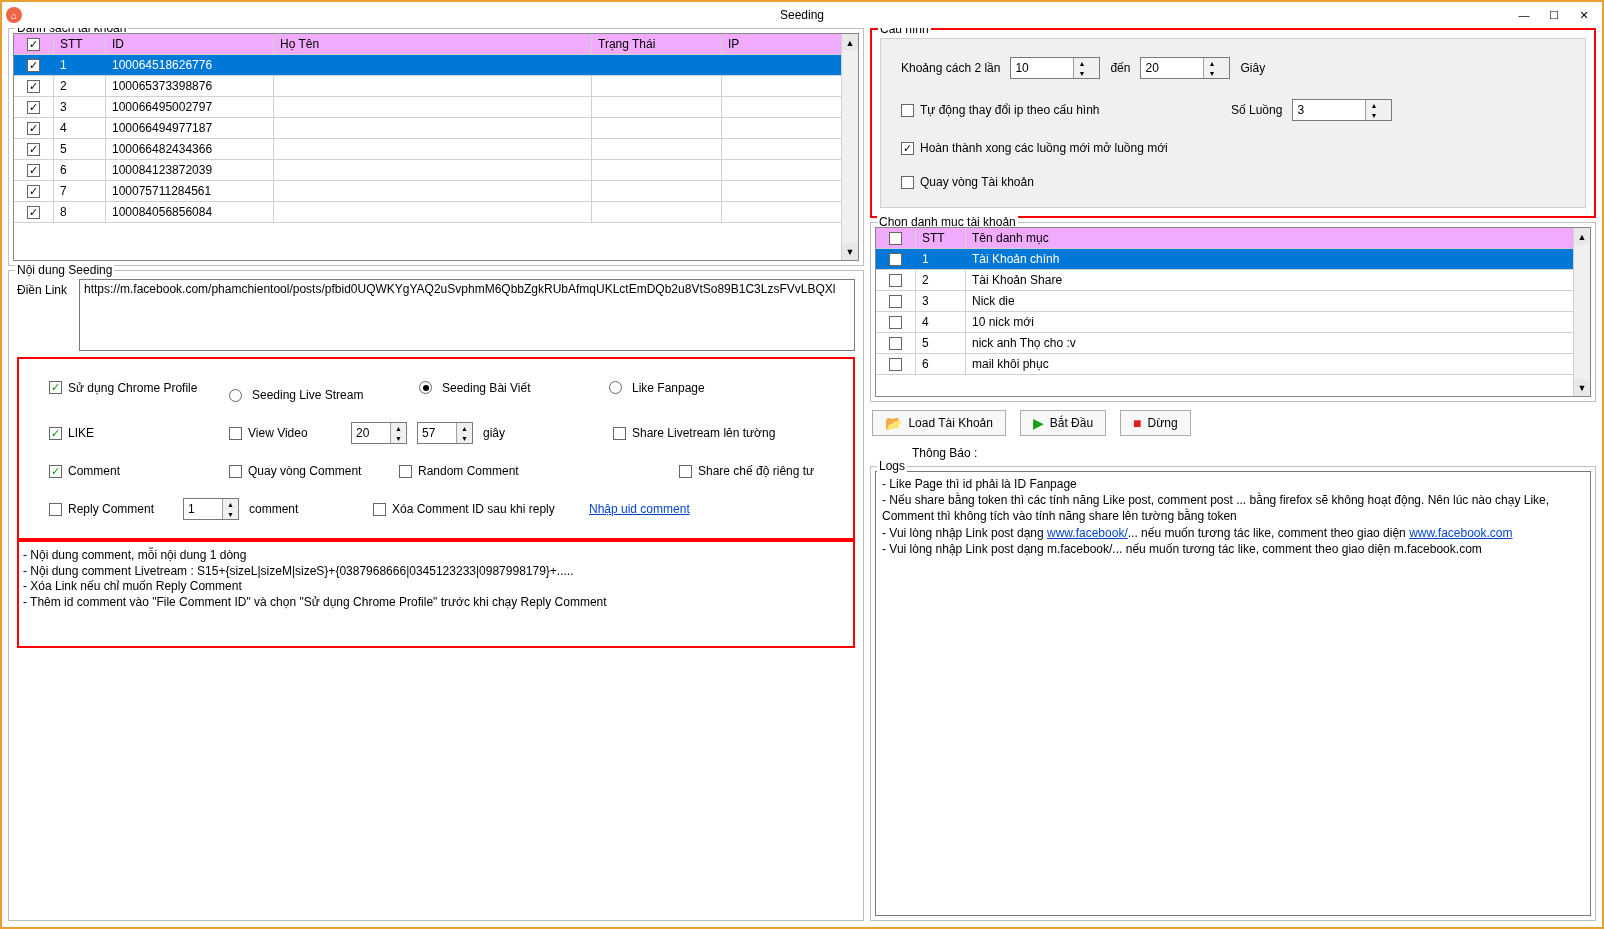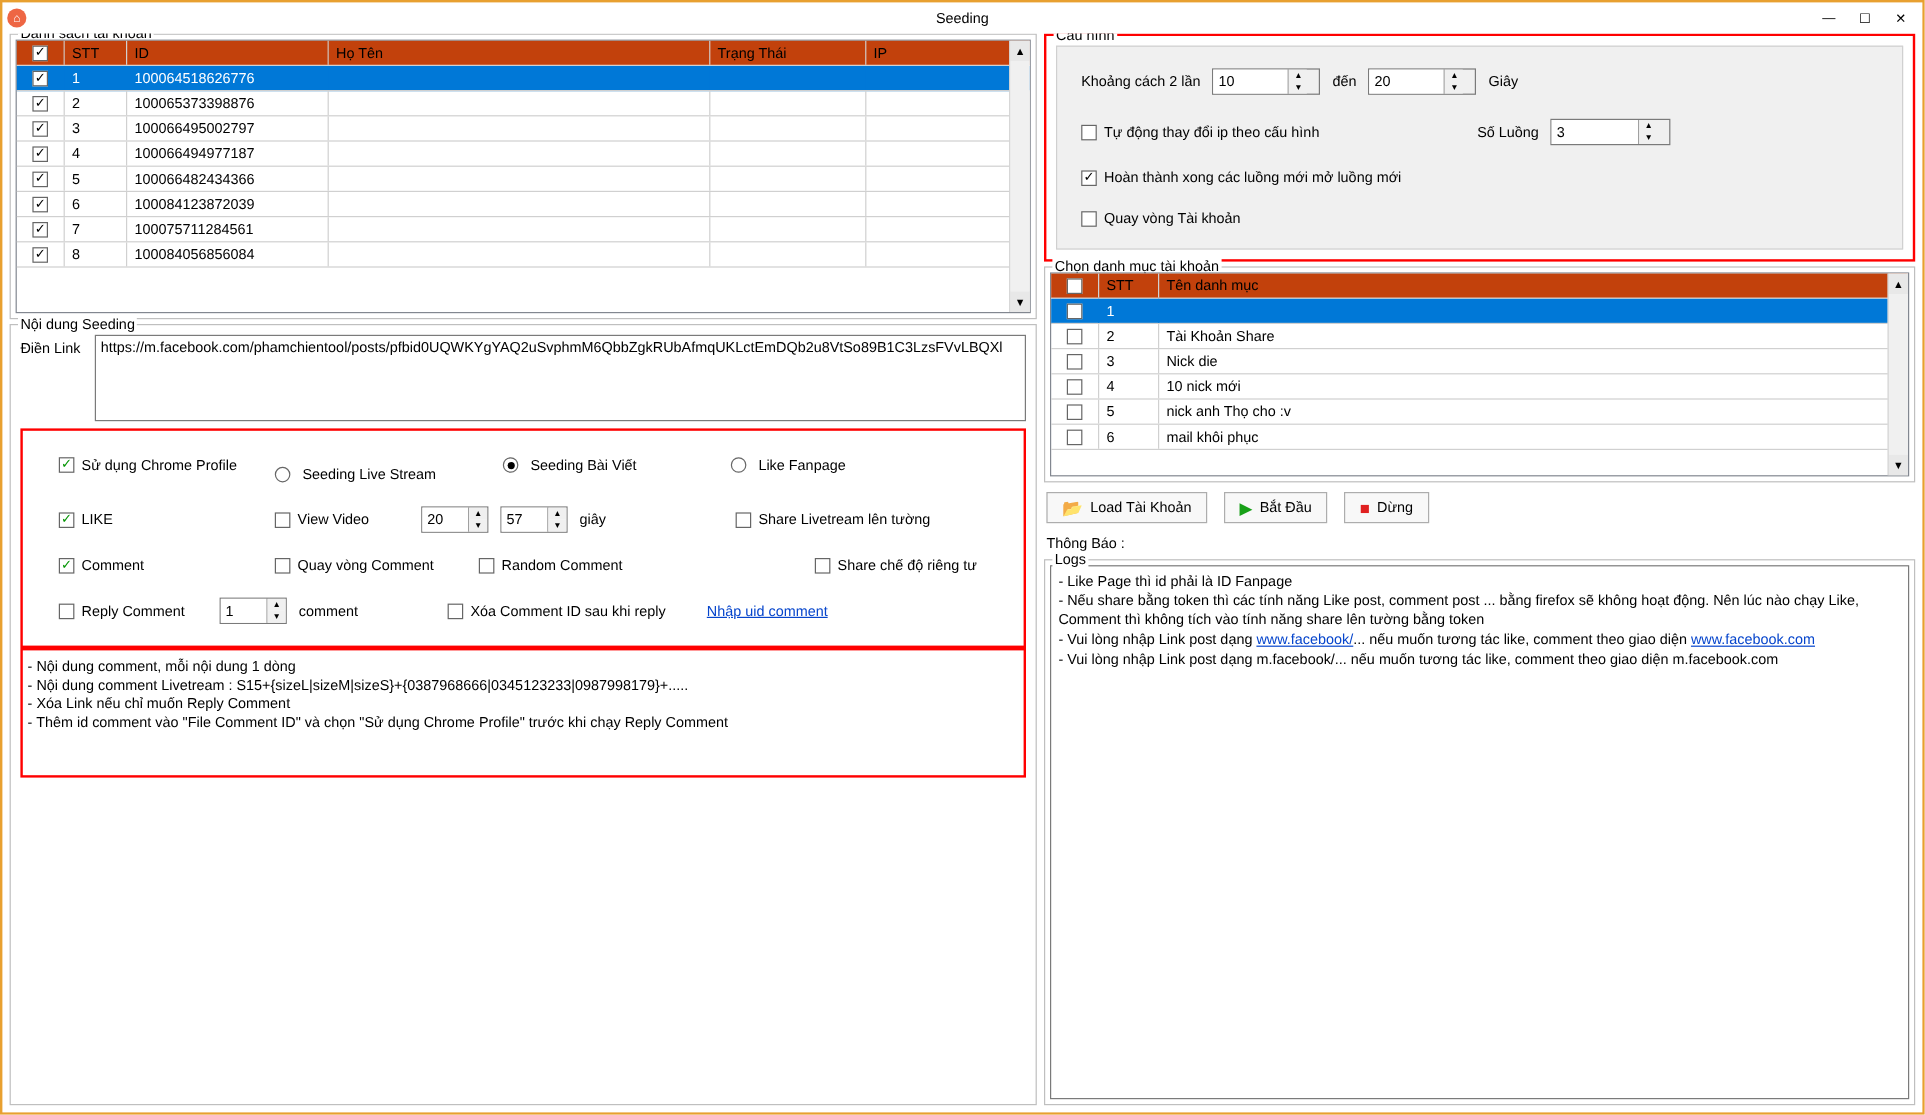"STT" .grid-header .cell { background: #c2410c -> #f0abfc }
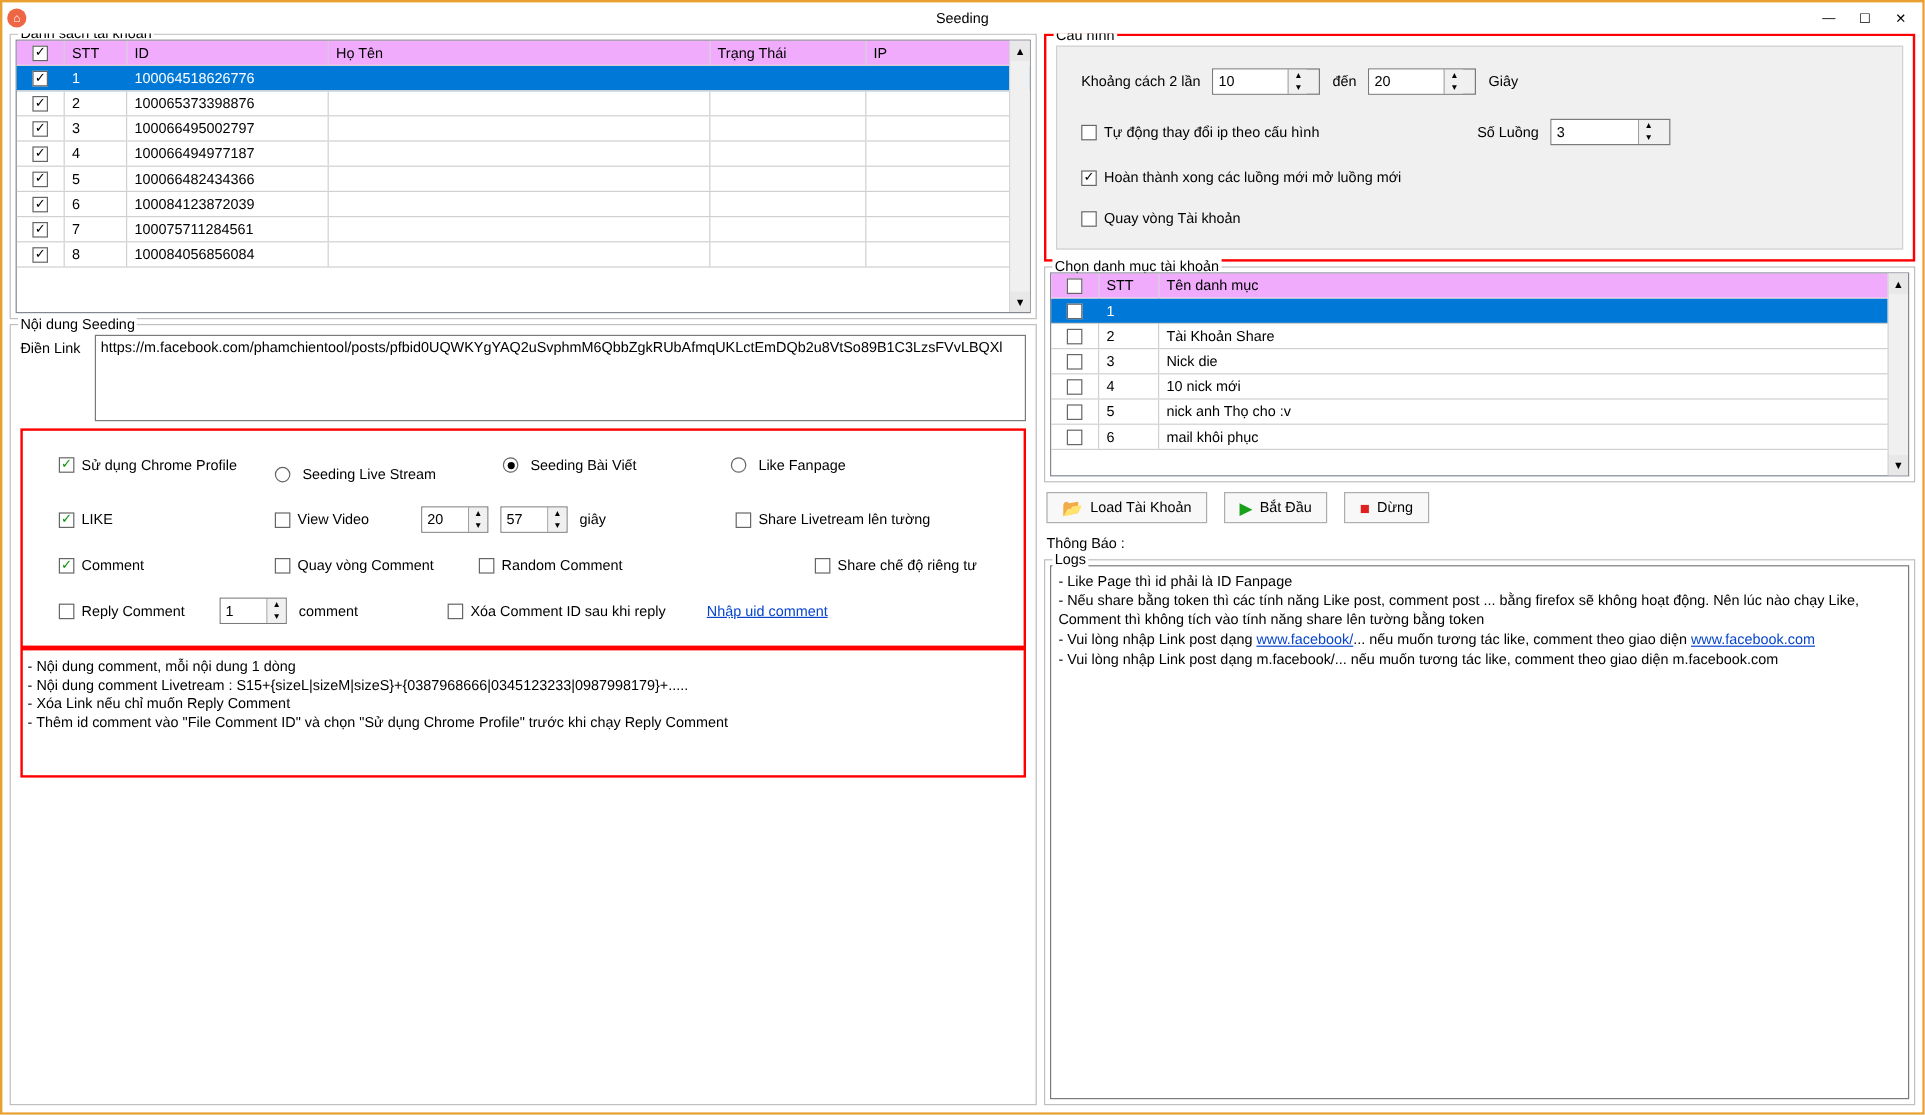"Tài Khoản chính" div.cell { html: none -> <div>Tài Khoản chính</div> }
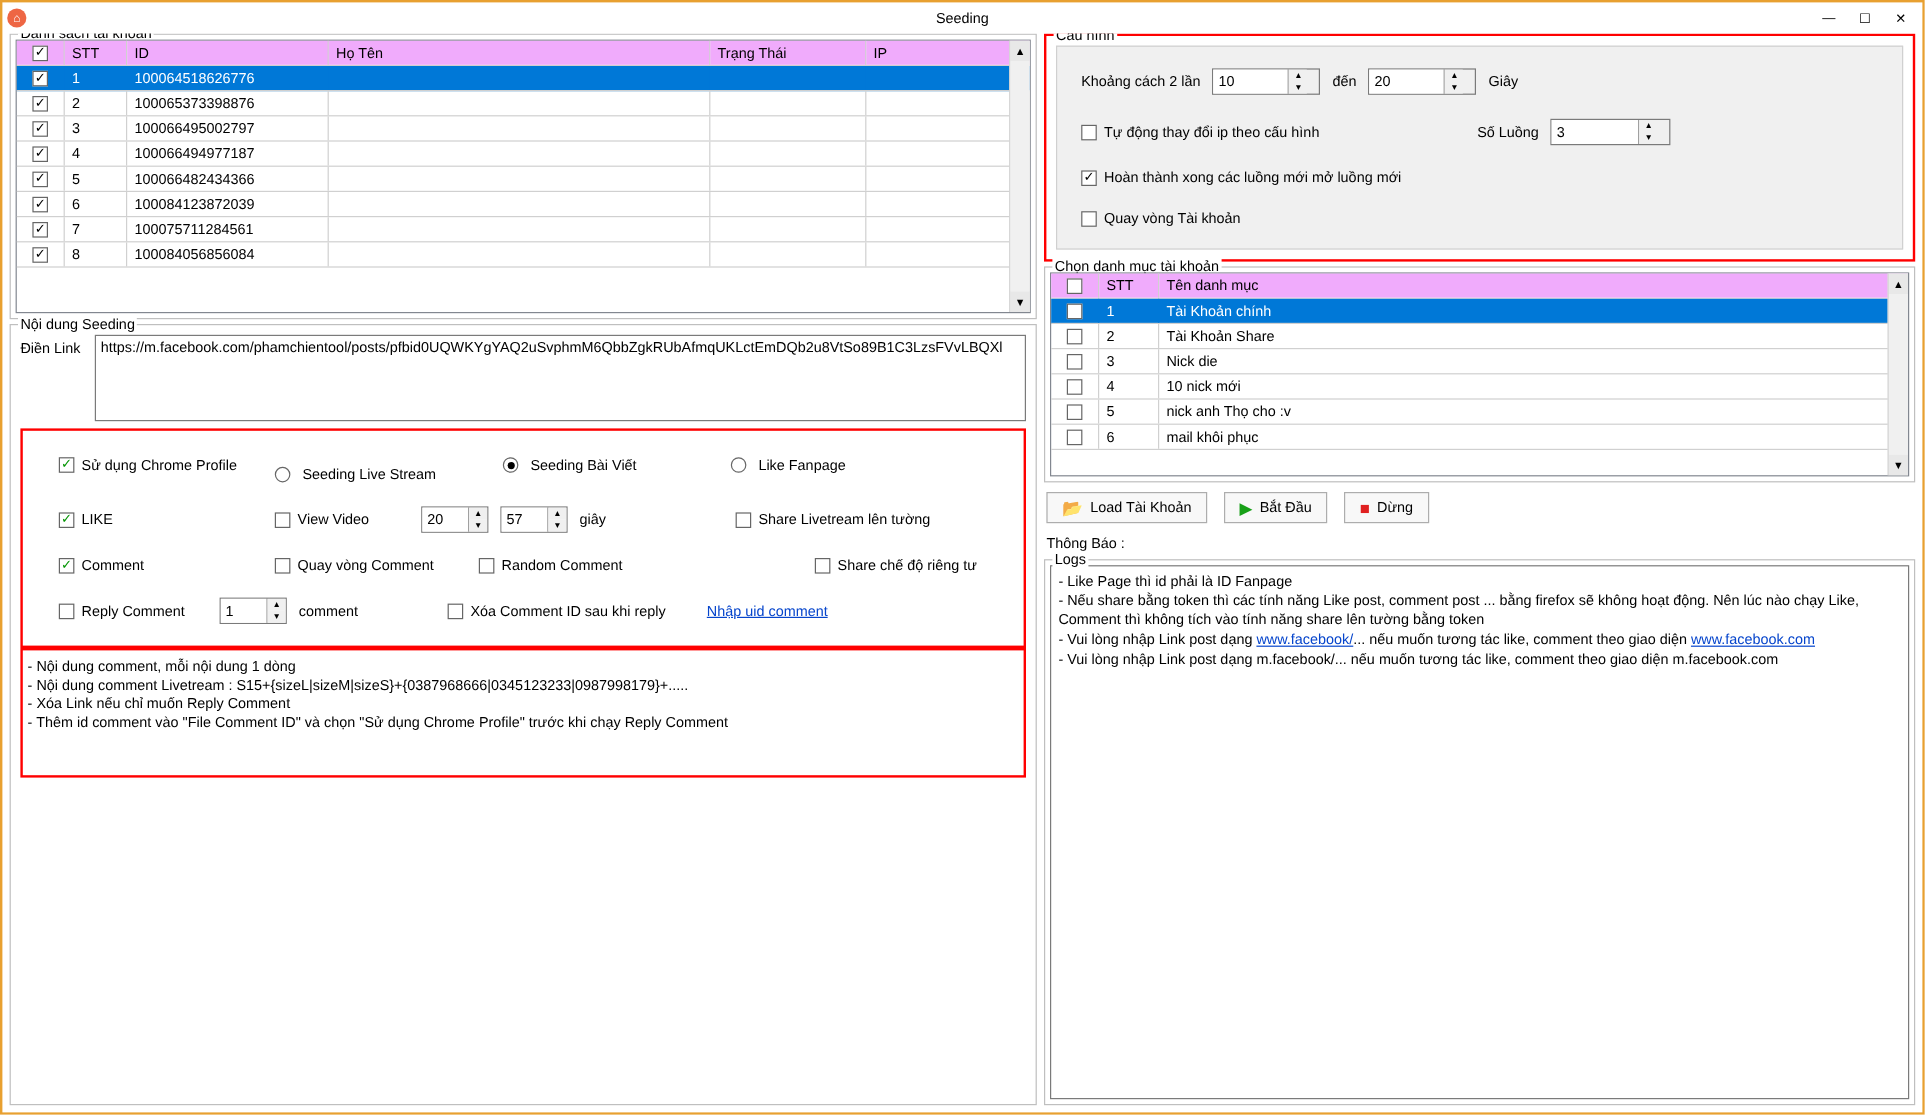"Thông Báo :" div { margin-left: none -> 40px }
